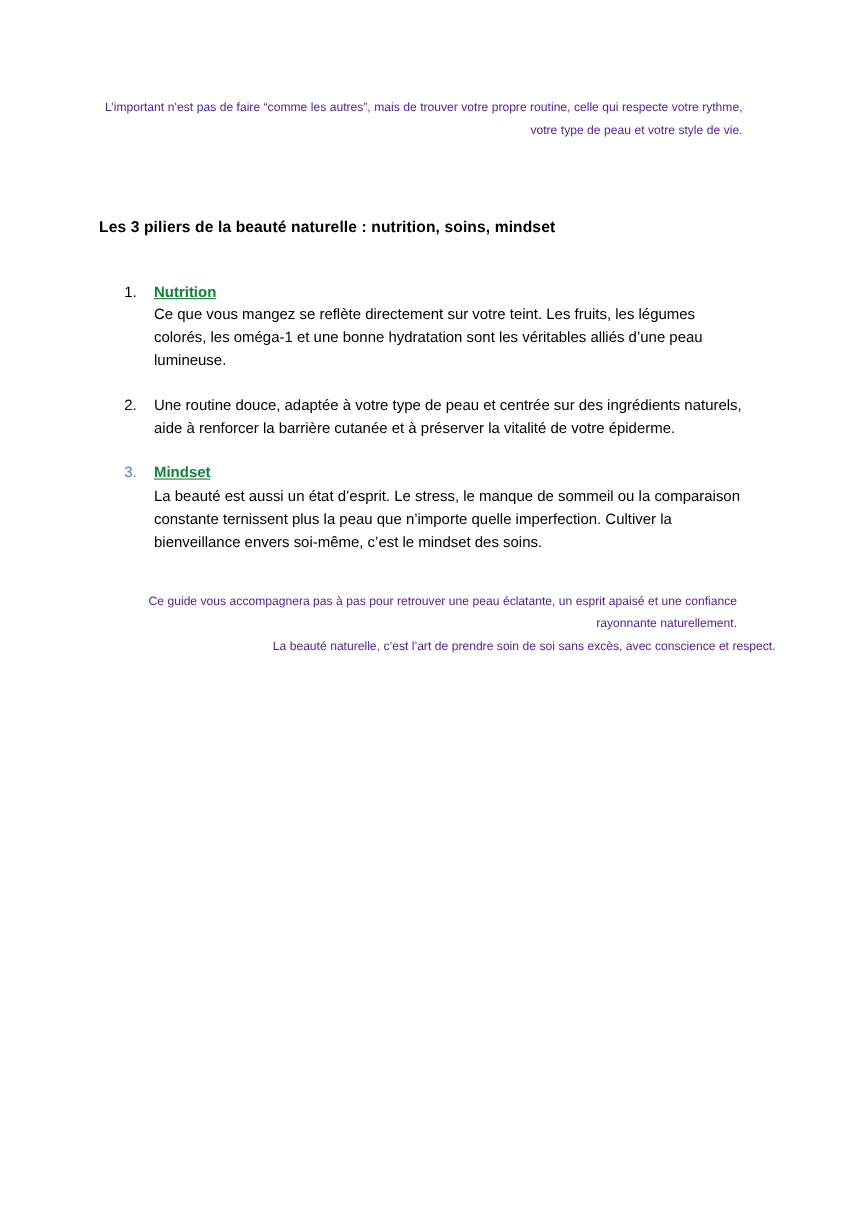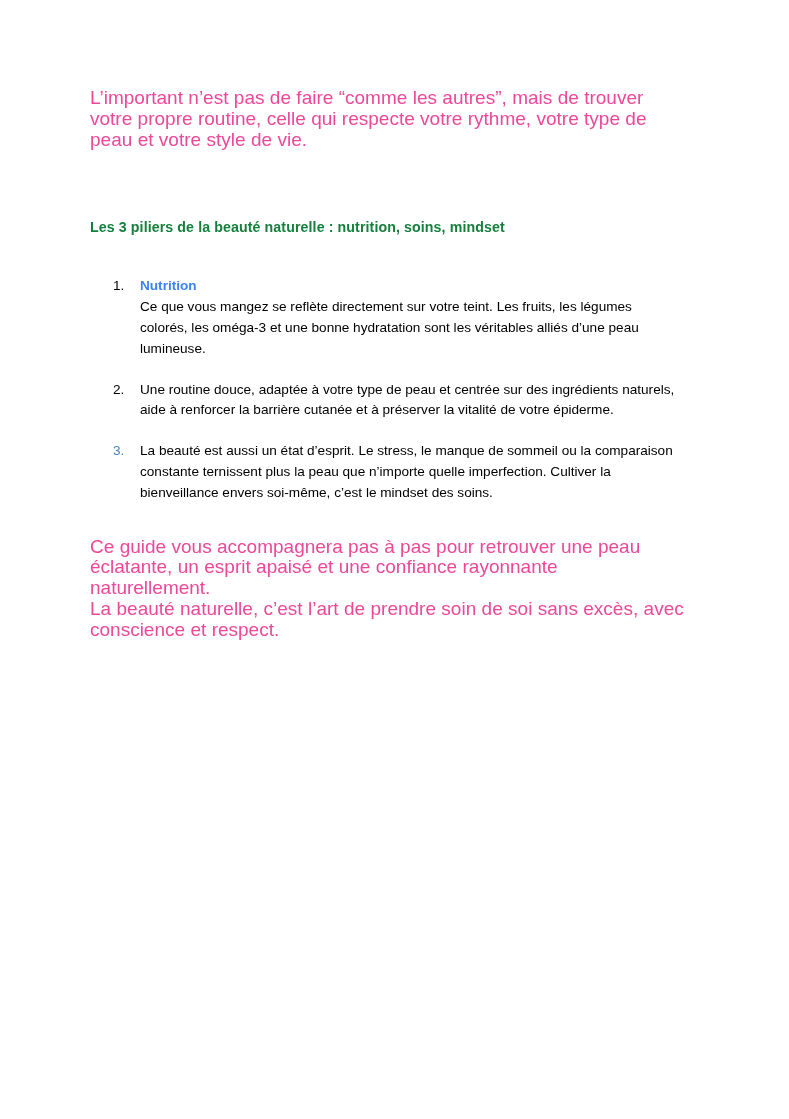"L’important n’est pas de faire" p.body-text { color: #ec4899 -> #4c1d95; font-size: 19px -> 11px; text-align: none -> right }
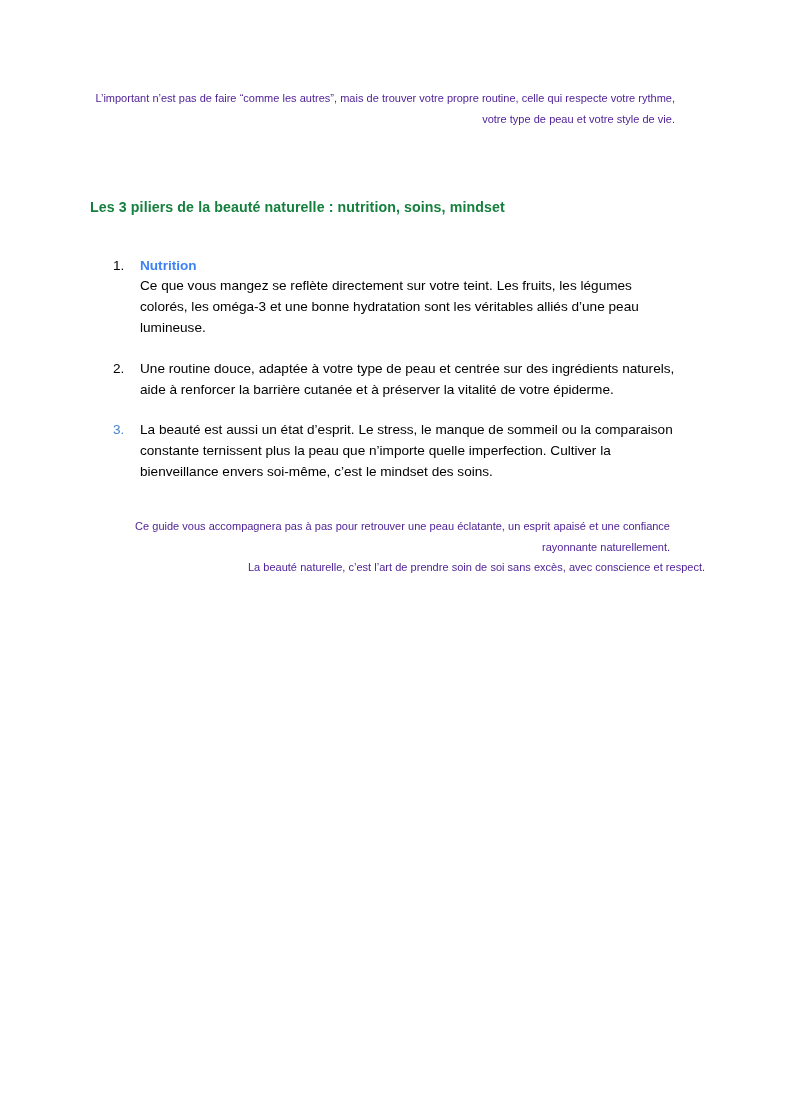"Les 3 piliers de la" .heading-blue { color: #15803d -> #000000 }
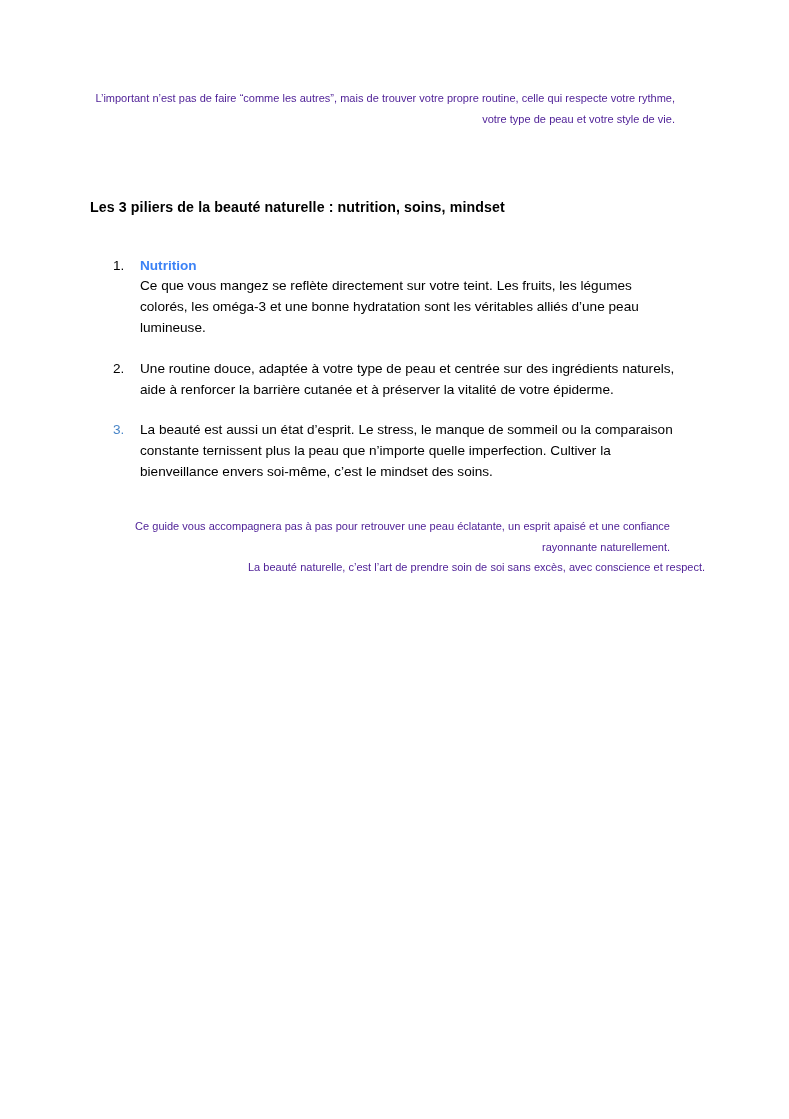"Nutrition" .item-title { color: #3b82f6 -> #15803d; text-decoration: none -> underline }
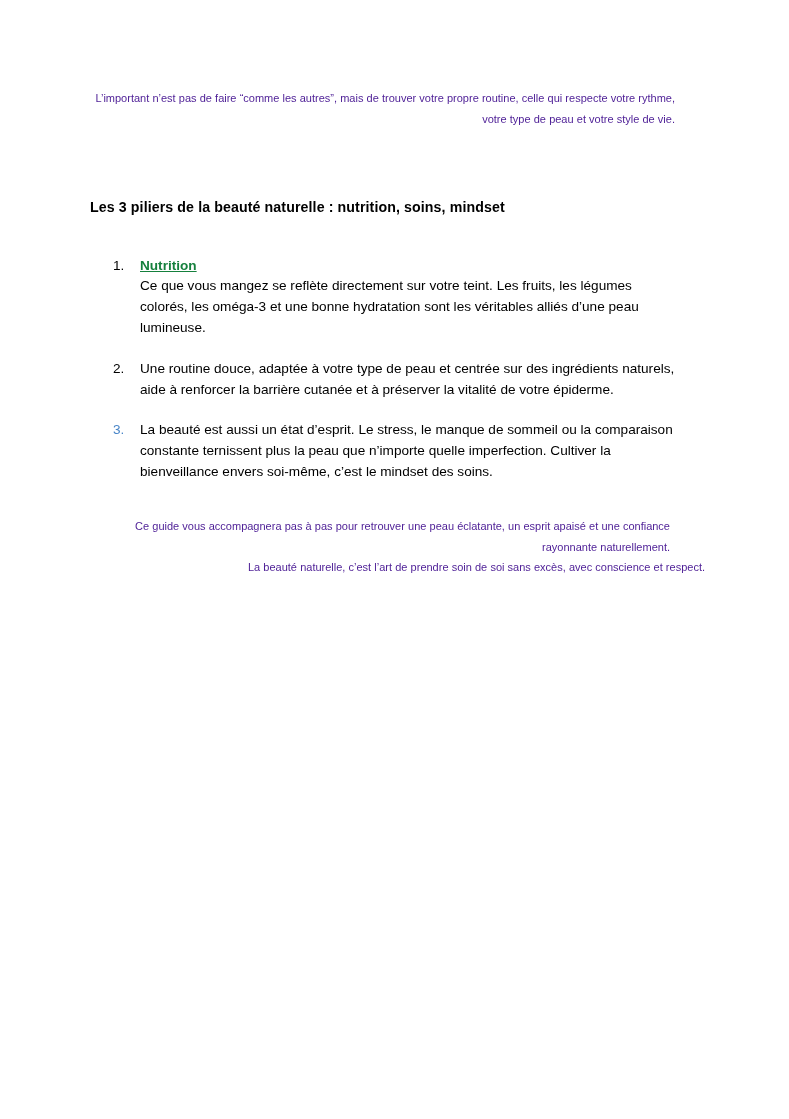"Ce que vous mangez se" p.item-body { text: oméga-3 -> oméga-1 }
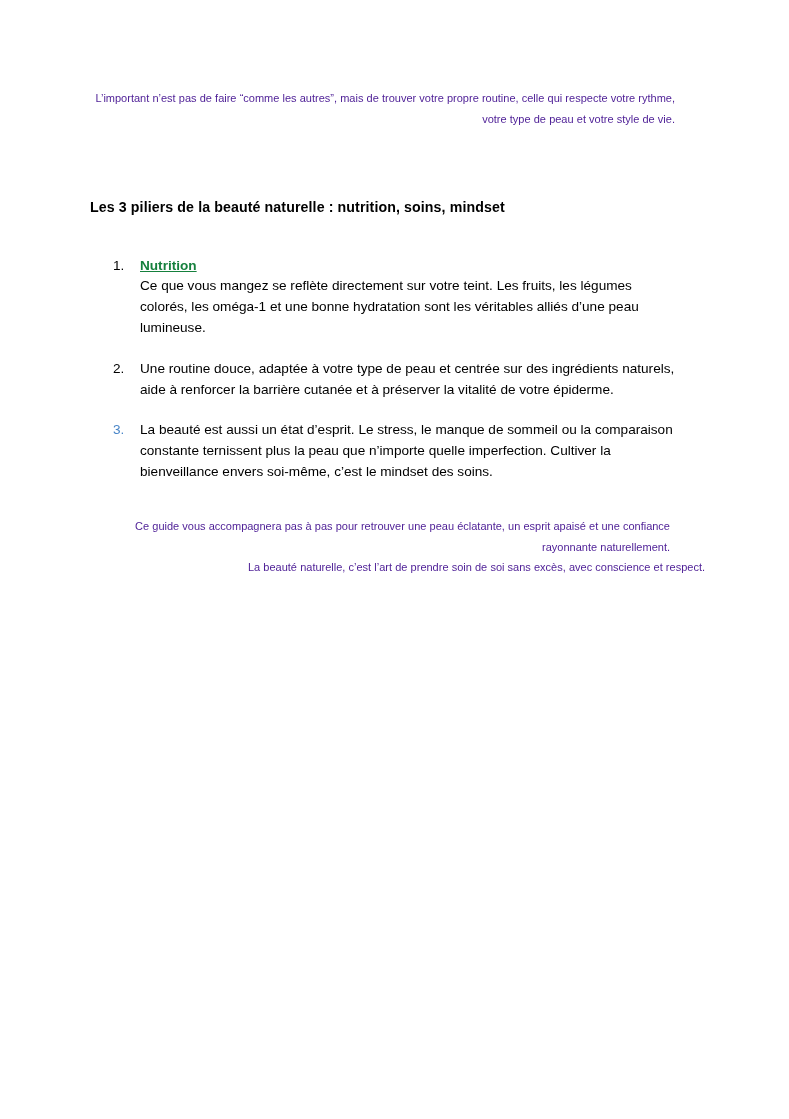"Mindset" p.item-title { html: none -> <p>Mindset</p> }
